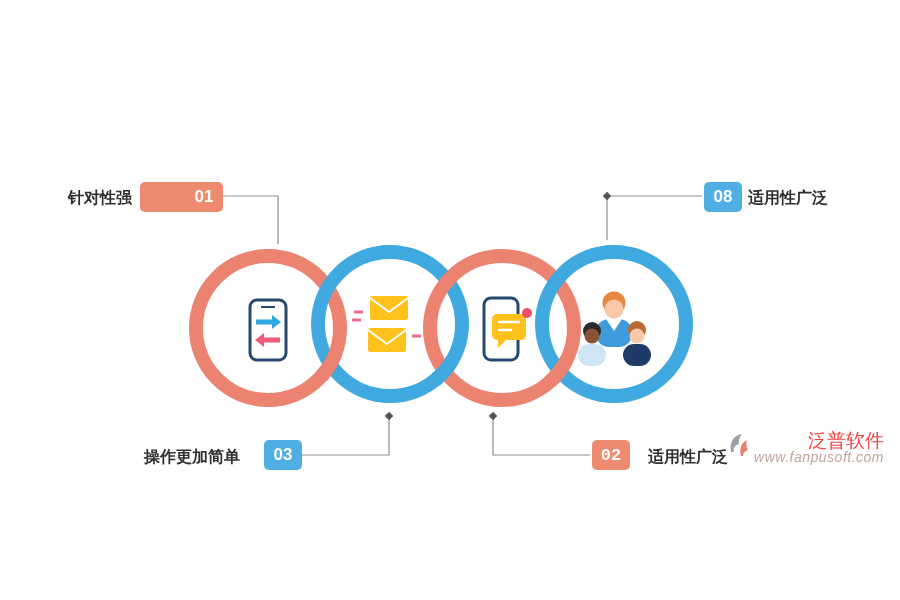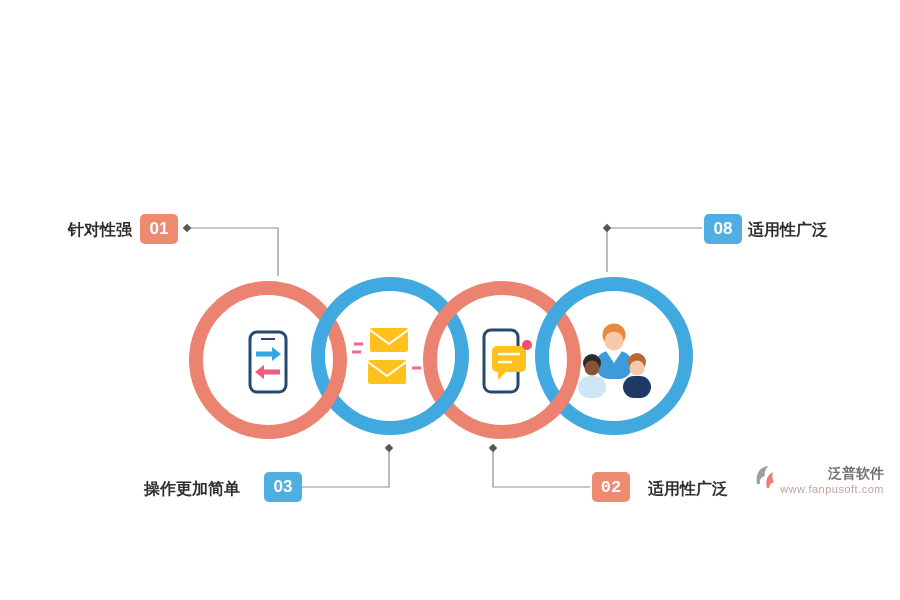"针对性强" .canvas { margin-top: 32px -> none }
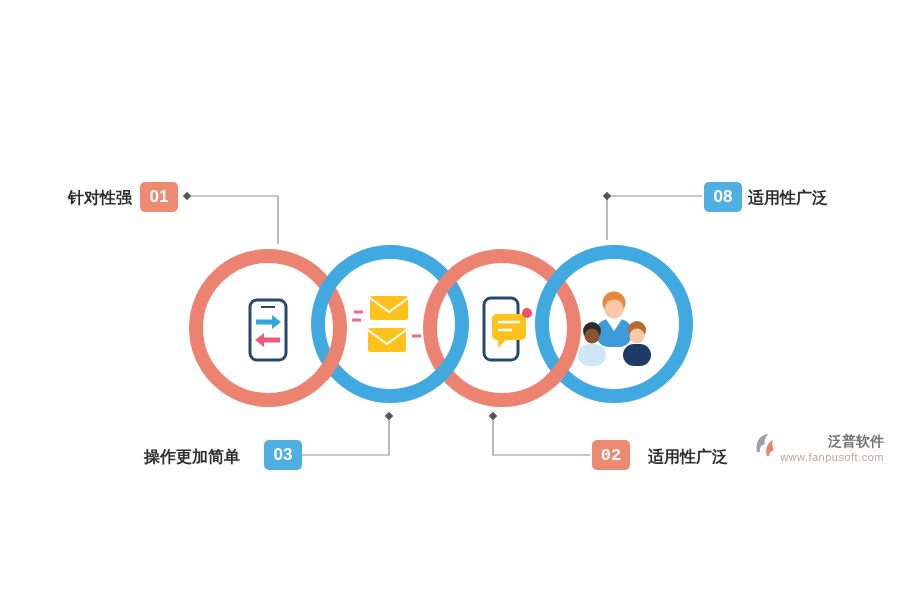"01" div.badge { padding-left: none -> 45px }
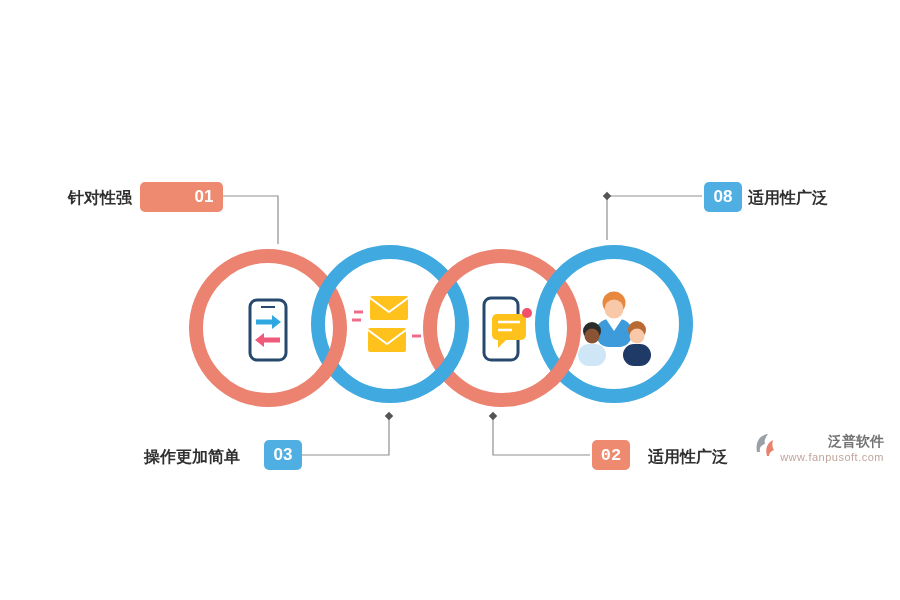"泛普软件" .logo-name { color: #737373 -> #ef4444; font-size: 14px -> 19px; font-weight: 700 -> 400 }
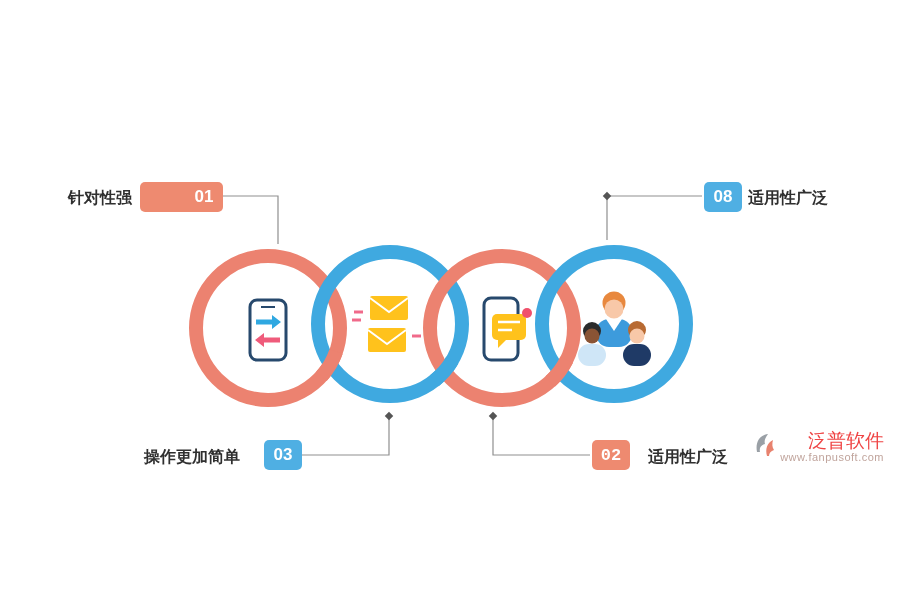"www.fanpusoft.com" .logo-url { font-size: 11px -> 14px; font-style: none -> italic }
